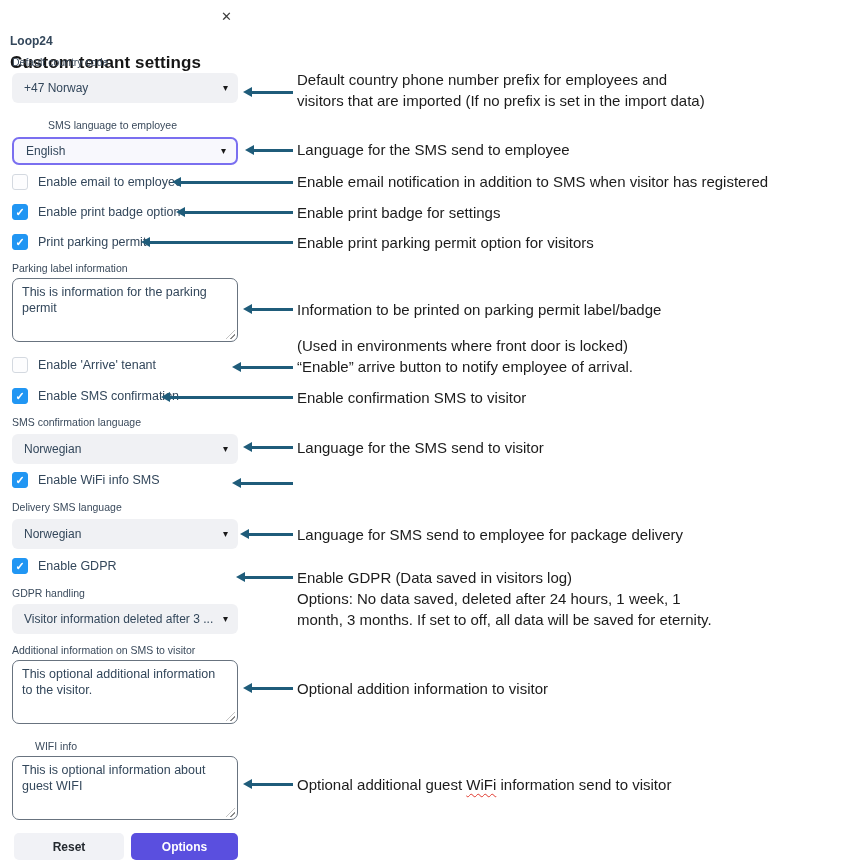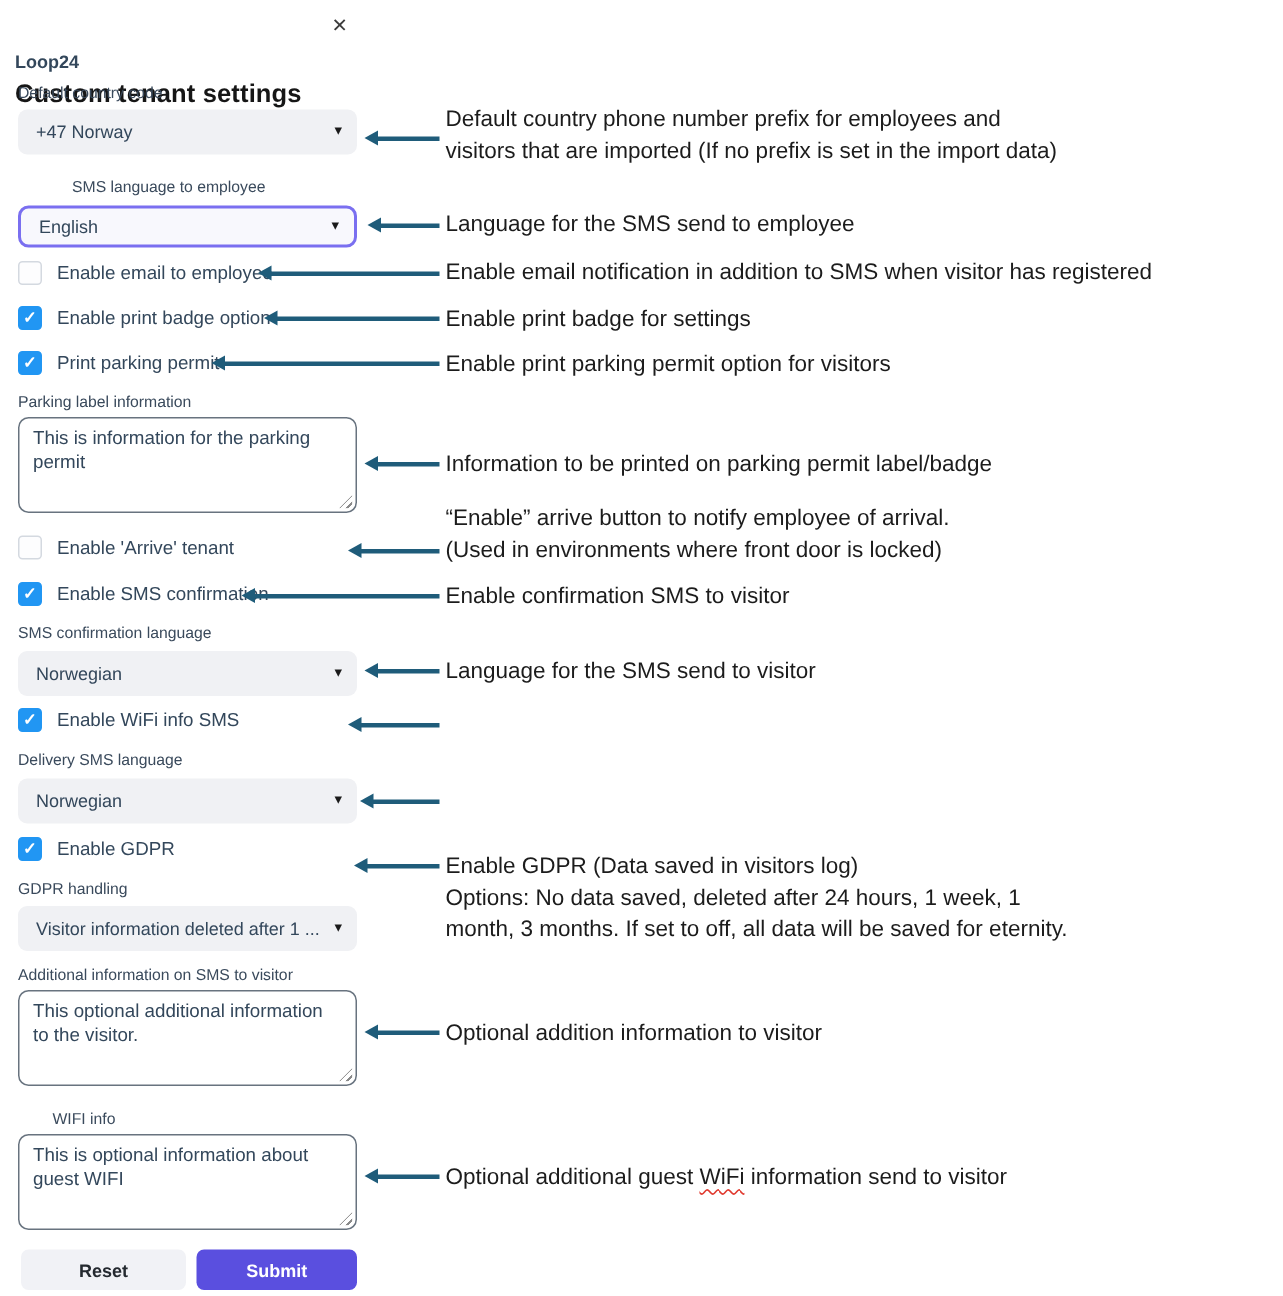"“Enable” arrive button to notify" div { order: before "(Used in environments where front" -> after "(Used in environments where front" }
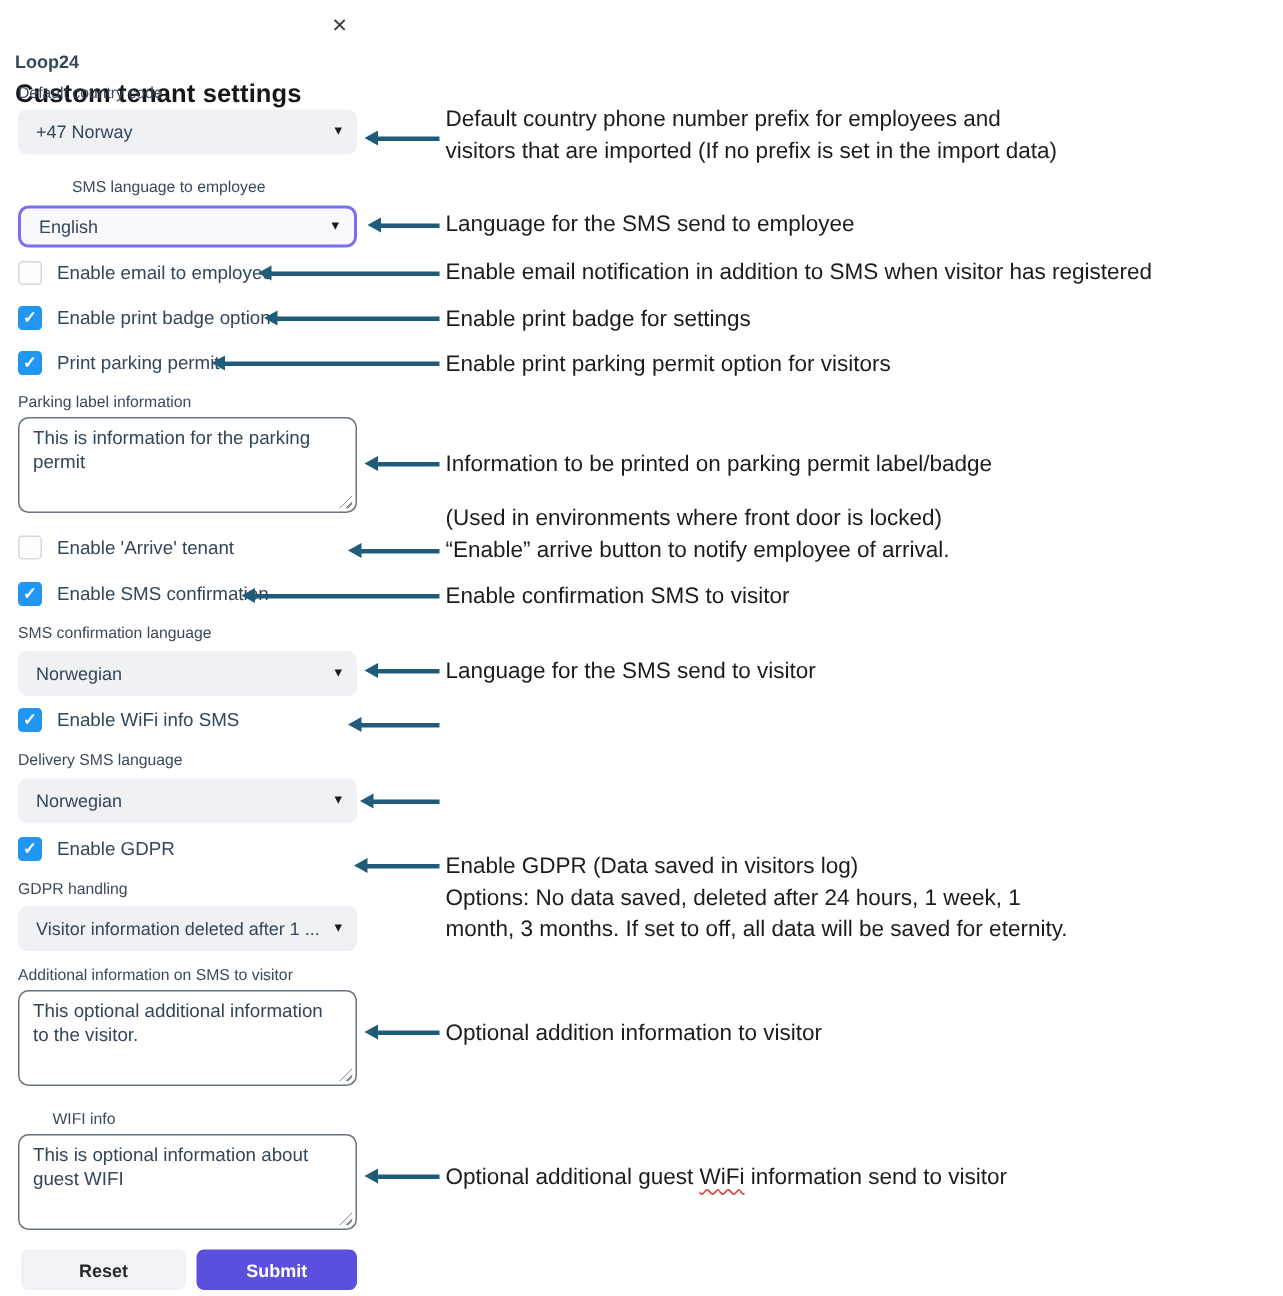"Language for SMS send to" div.ann { html: none -> <div> <div>Language for SMS send to employee for package delivery</div> </div> }
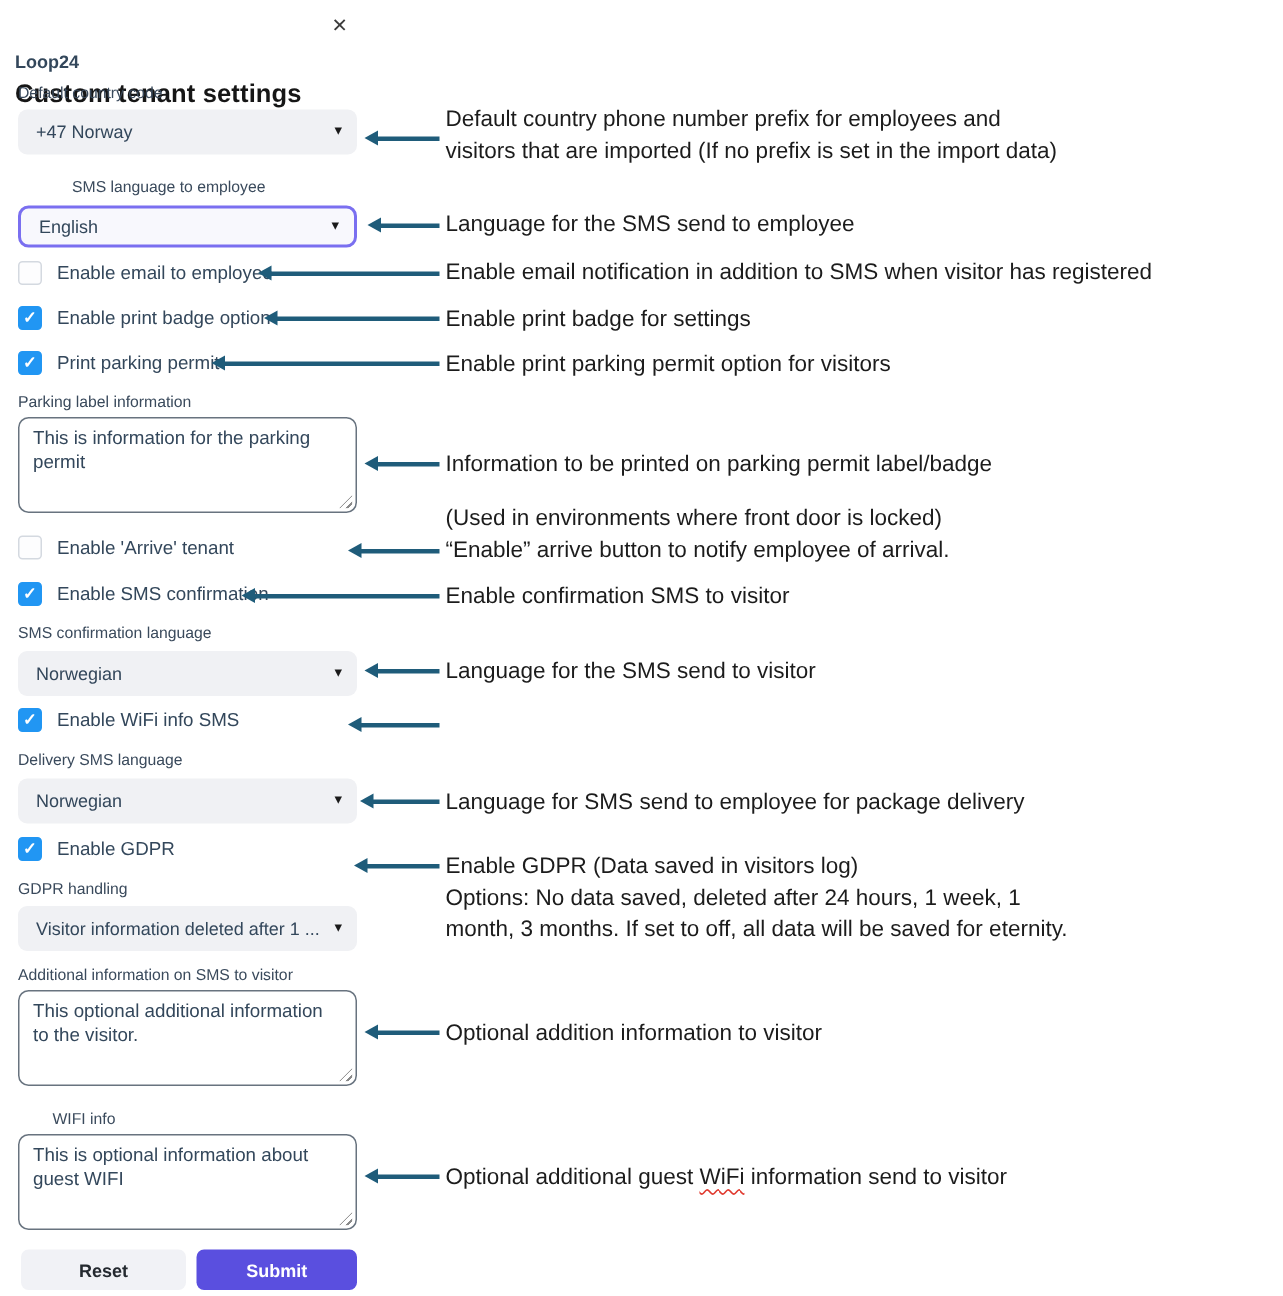"Visitor information deleted after 1" span { text: 1 -> 3 }
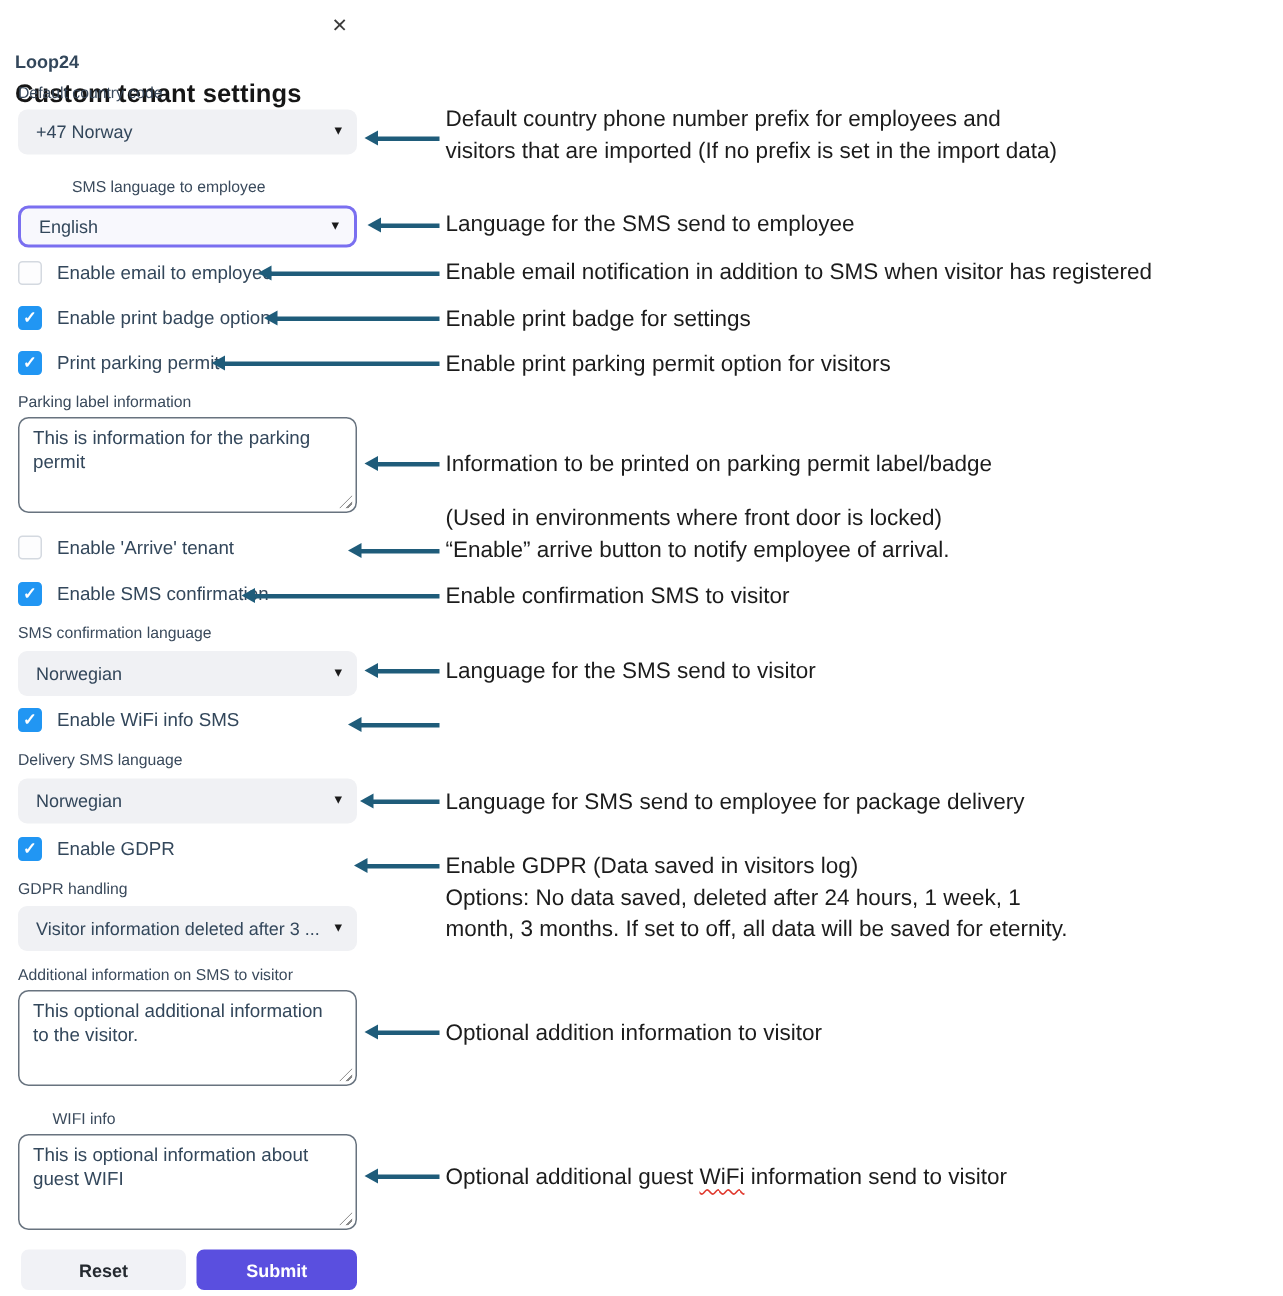"Submit" button.btn { text: Submit -> Options }
